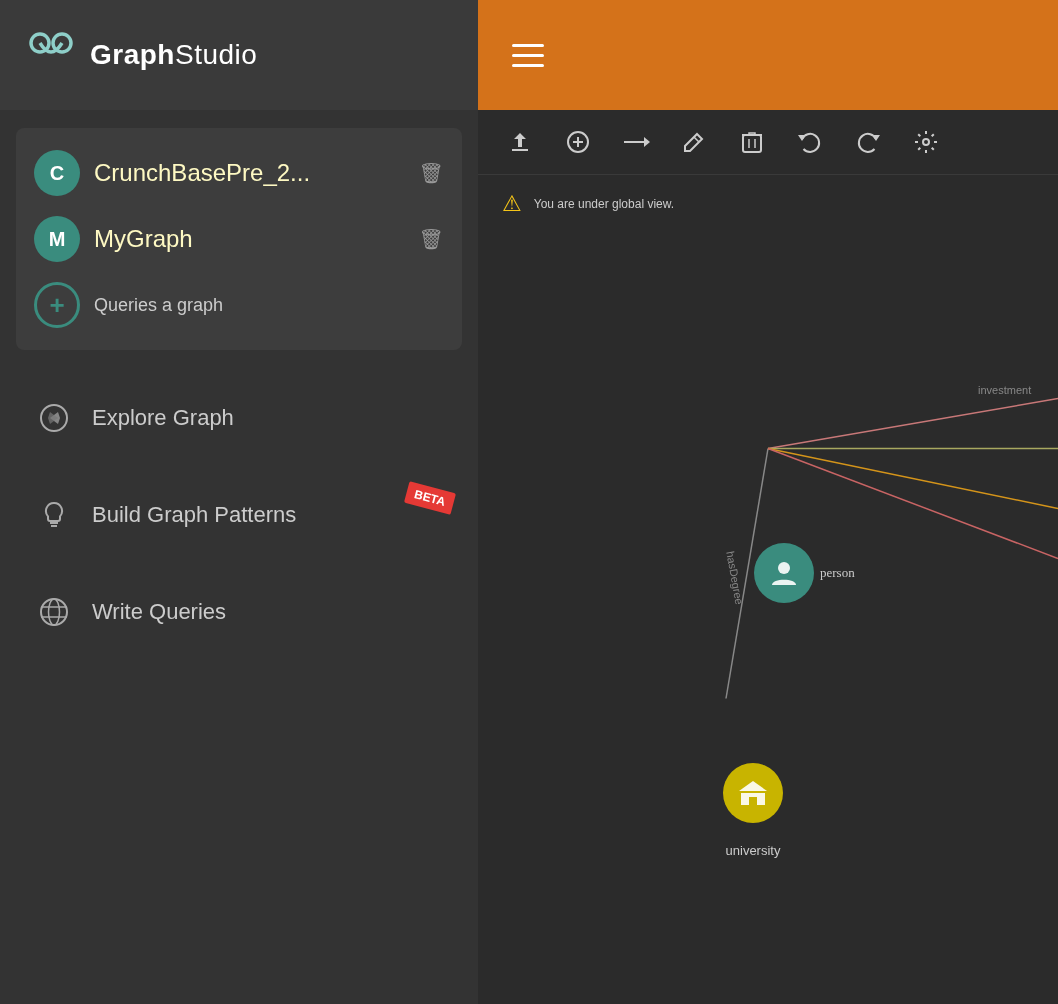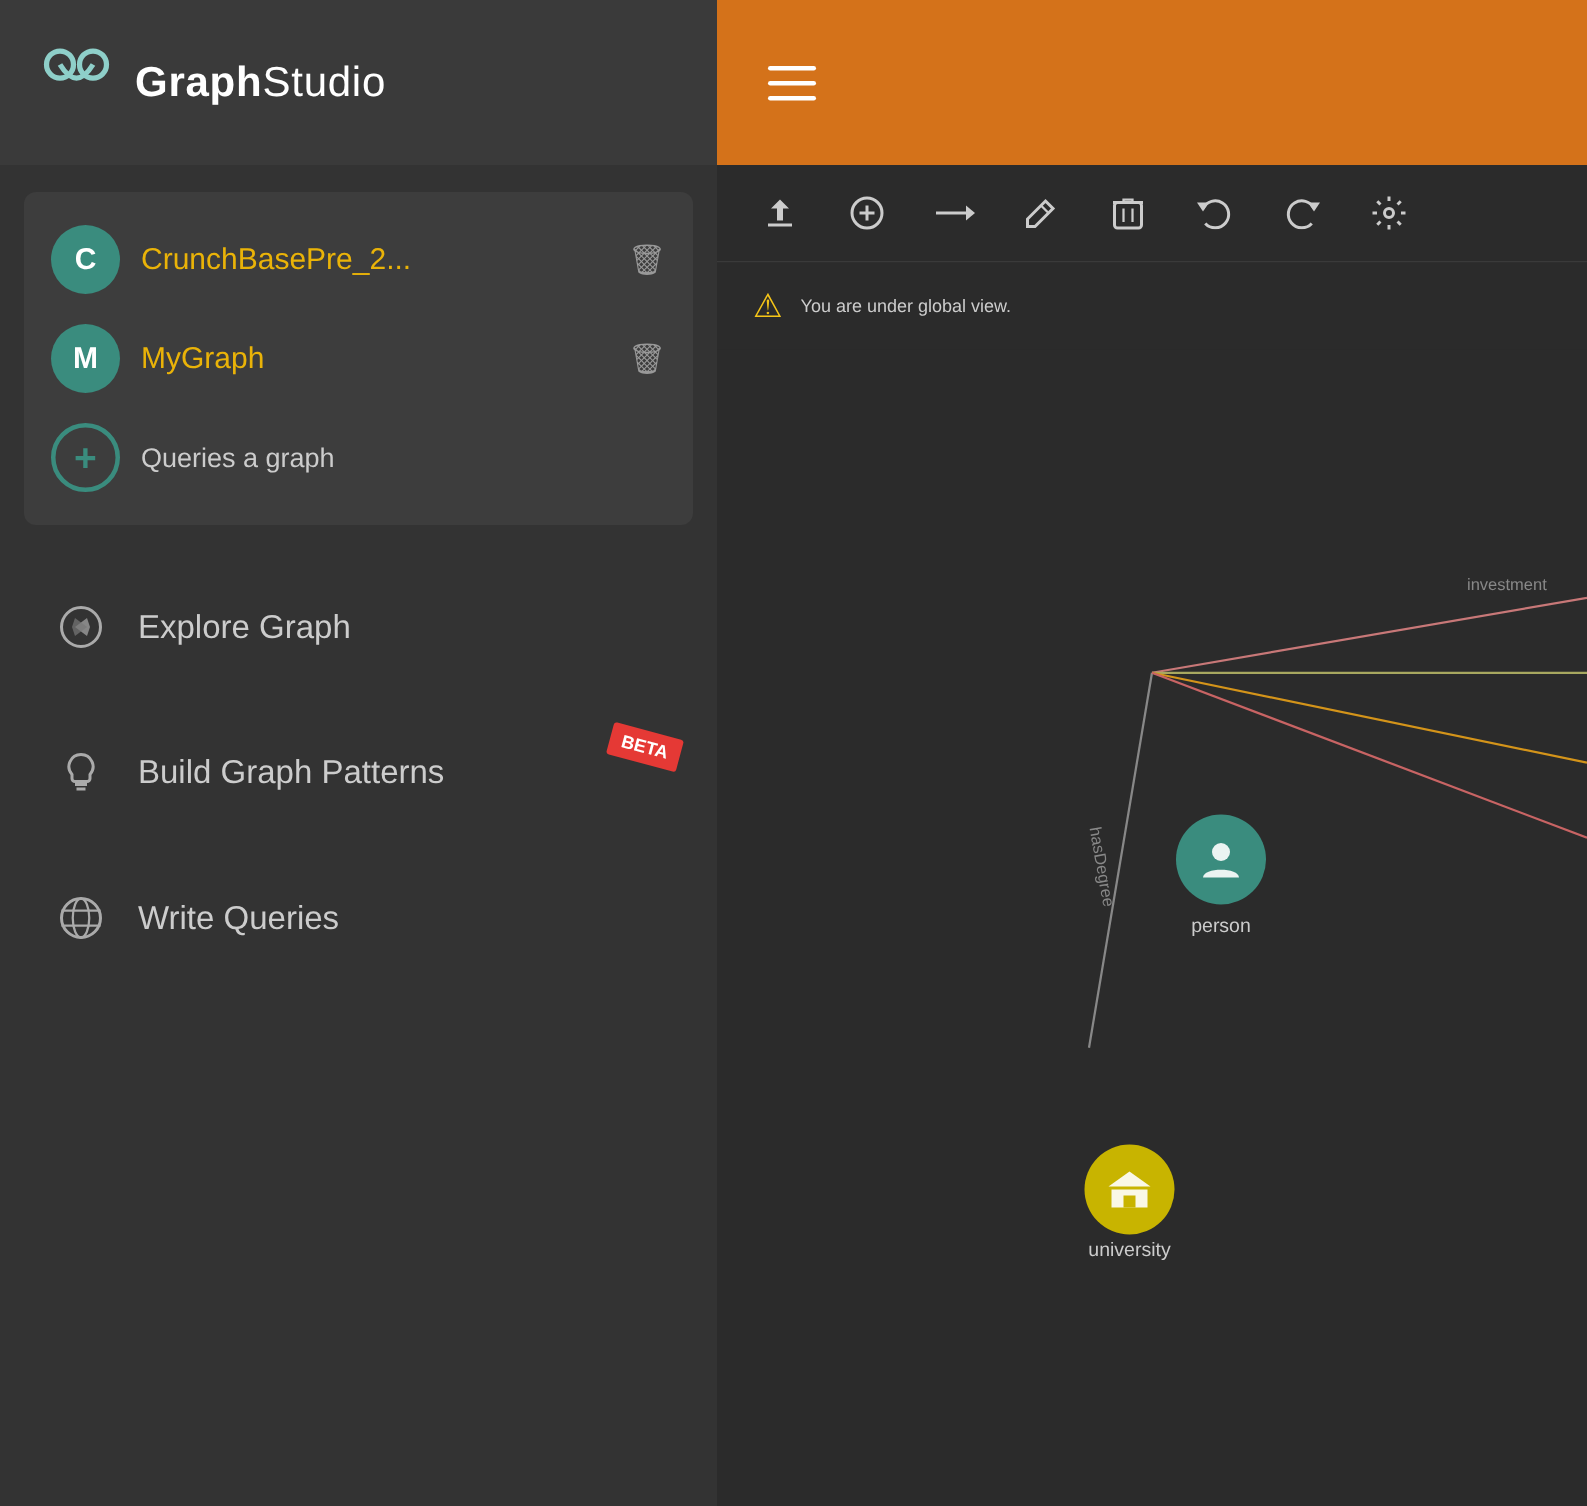"CrunchBasePre_2..." .graph-name { color: #eab308 -> #fef9c3; font-size: 20px -> 24px }
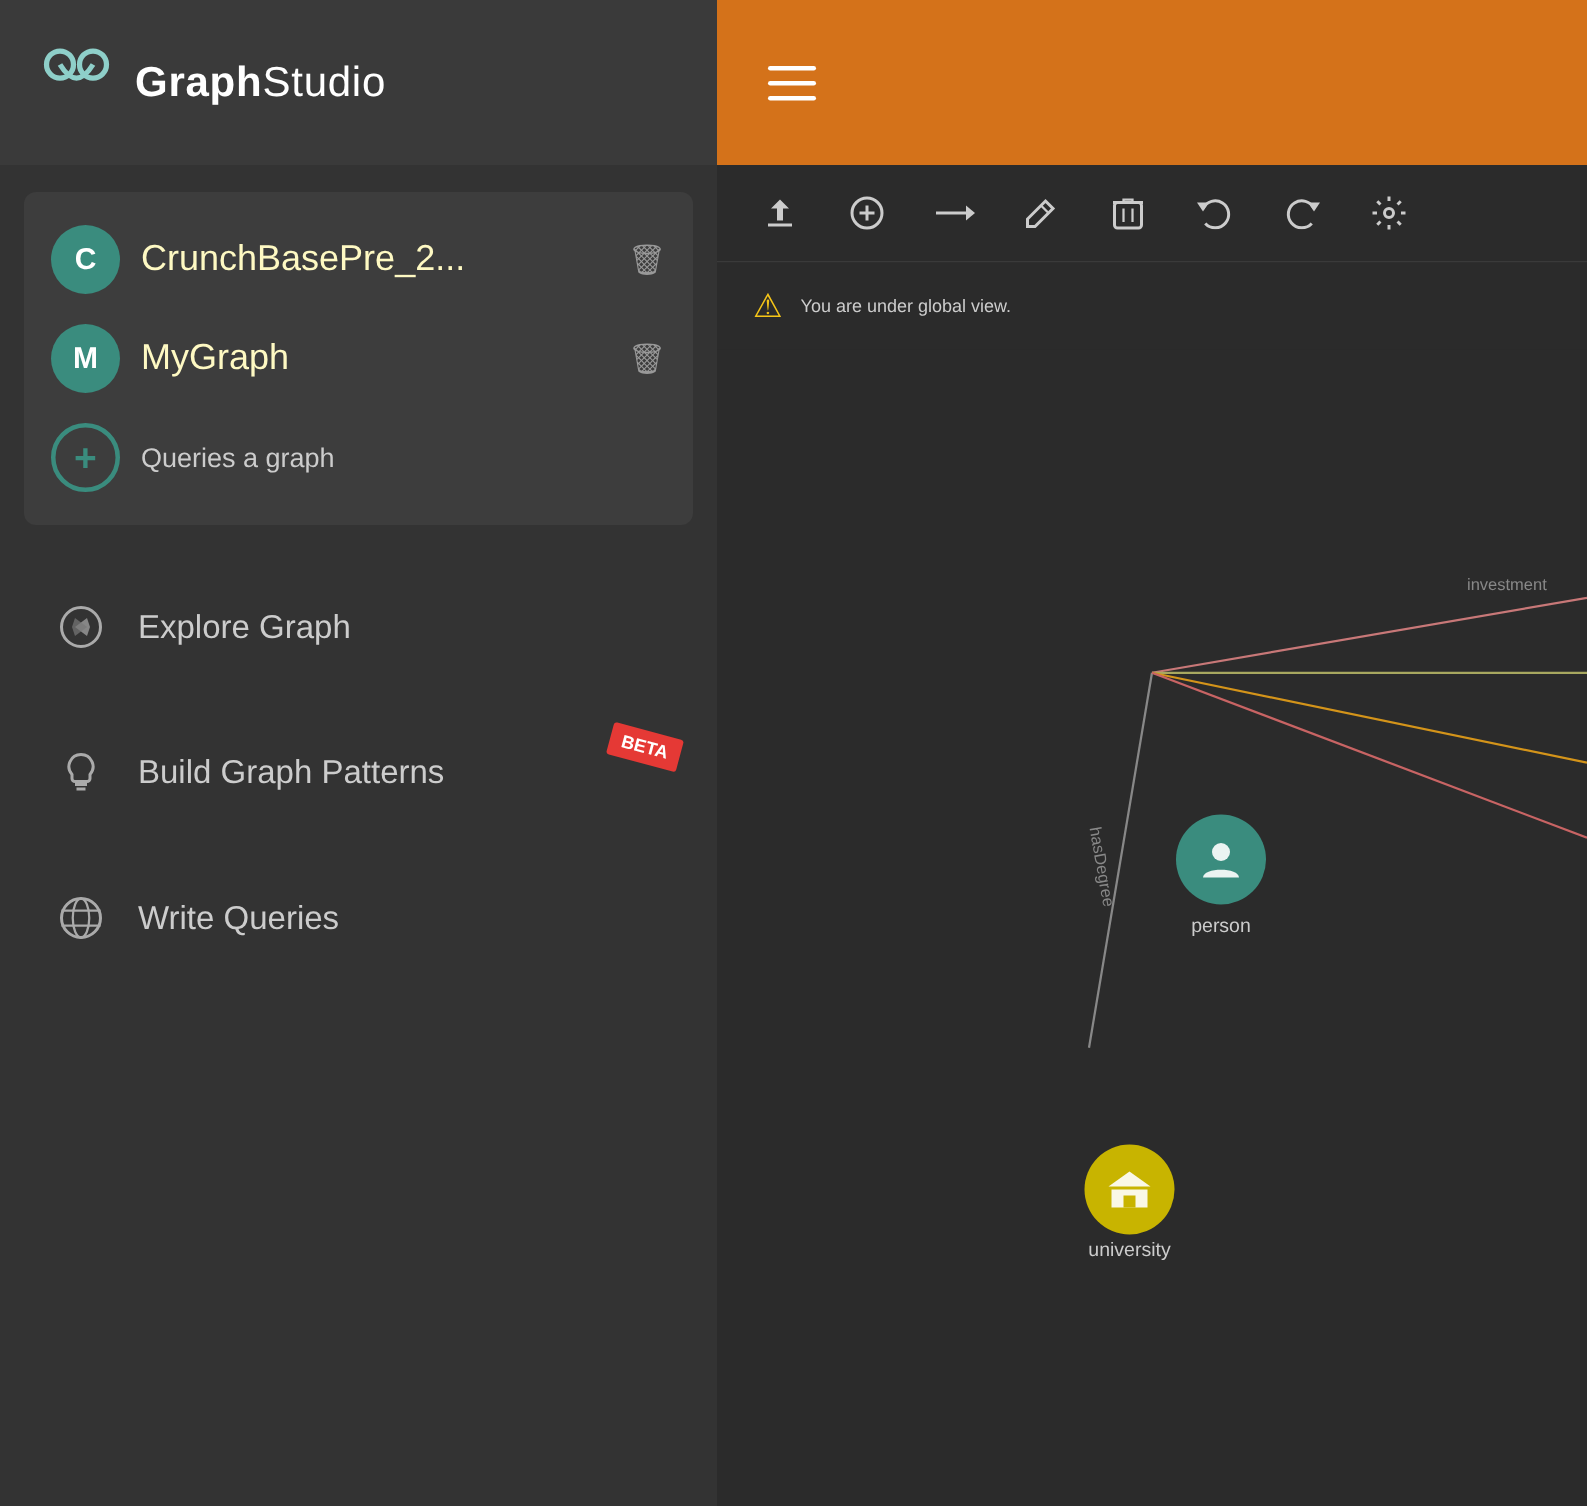"person" .node-person { flex-direction: column -> row; font-family: none -> Liberation Serif, serif; left: 306px -> 276px }
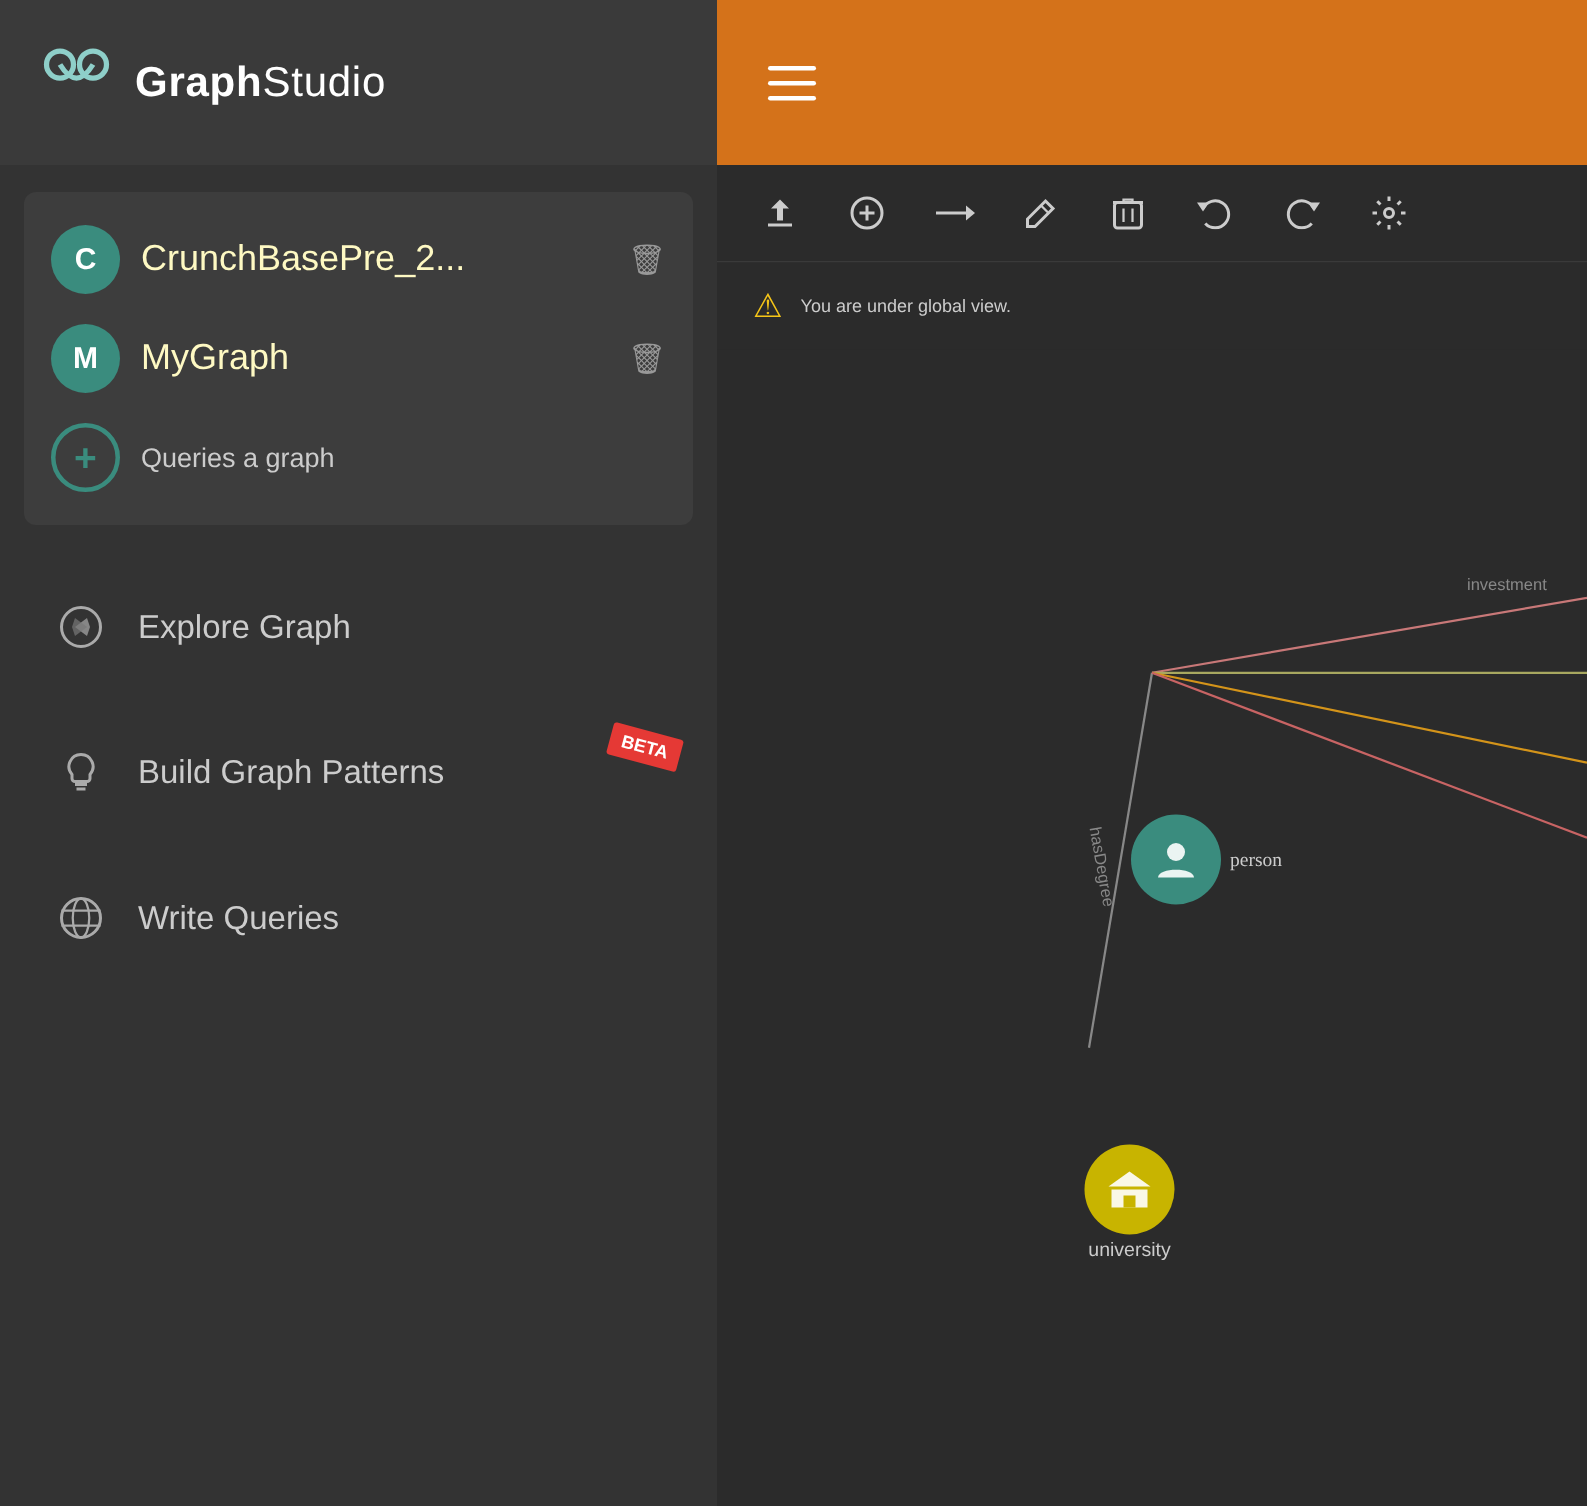"university" .node-university { gap: 2px -> 20px }
